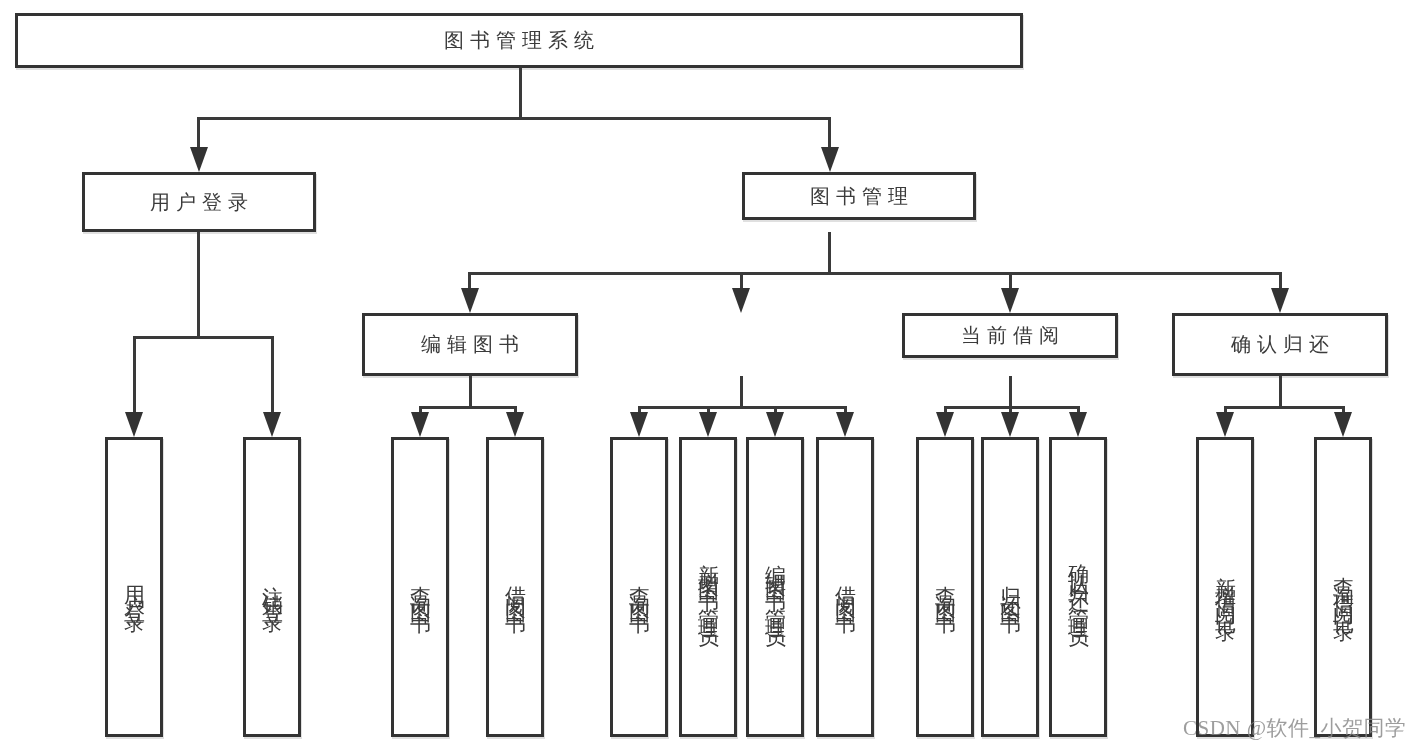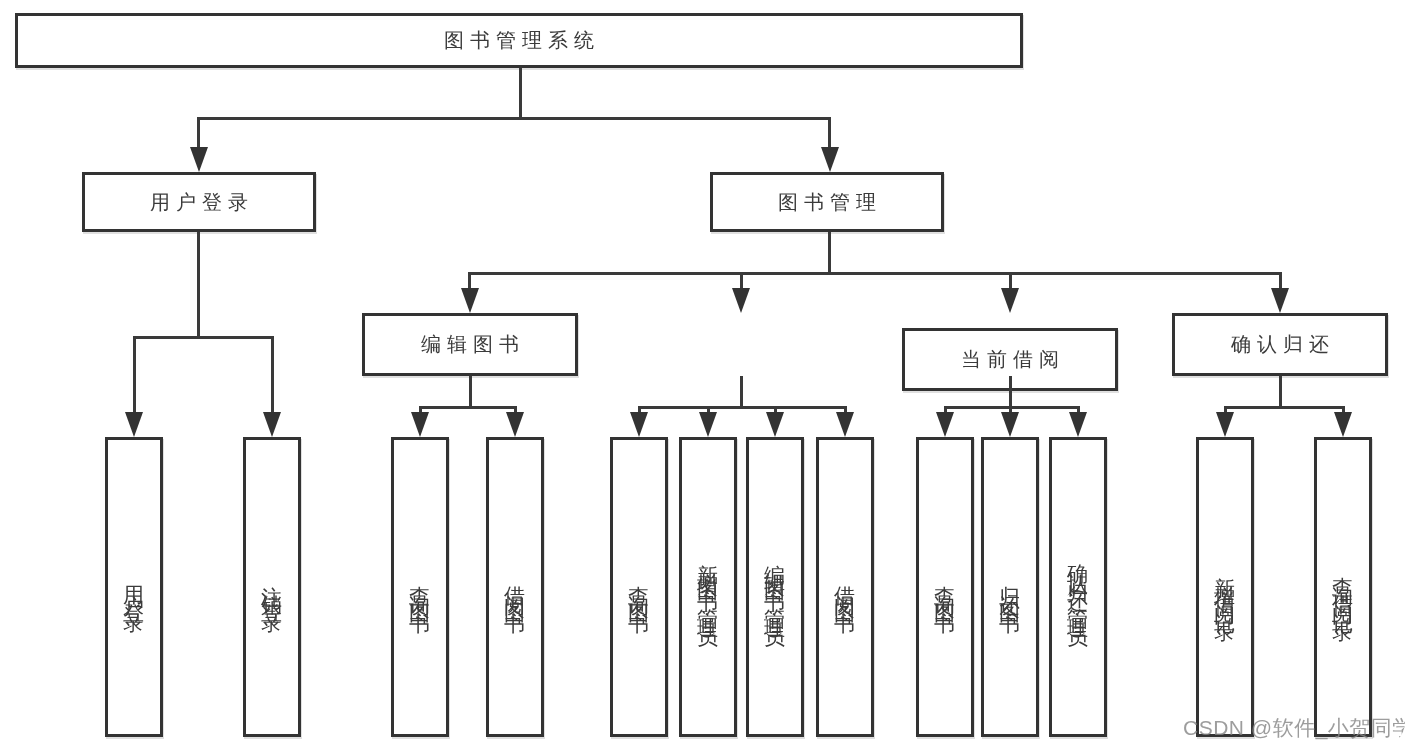"图书管理系统" .canvas { font-family: Liberation Sans, sans-serif -> Liberation Serif, serif }
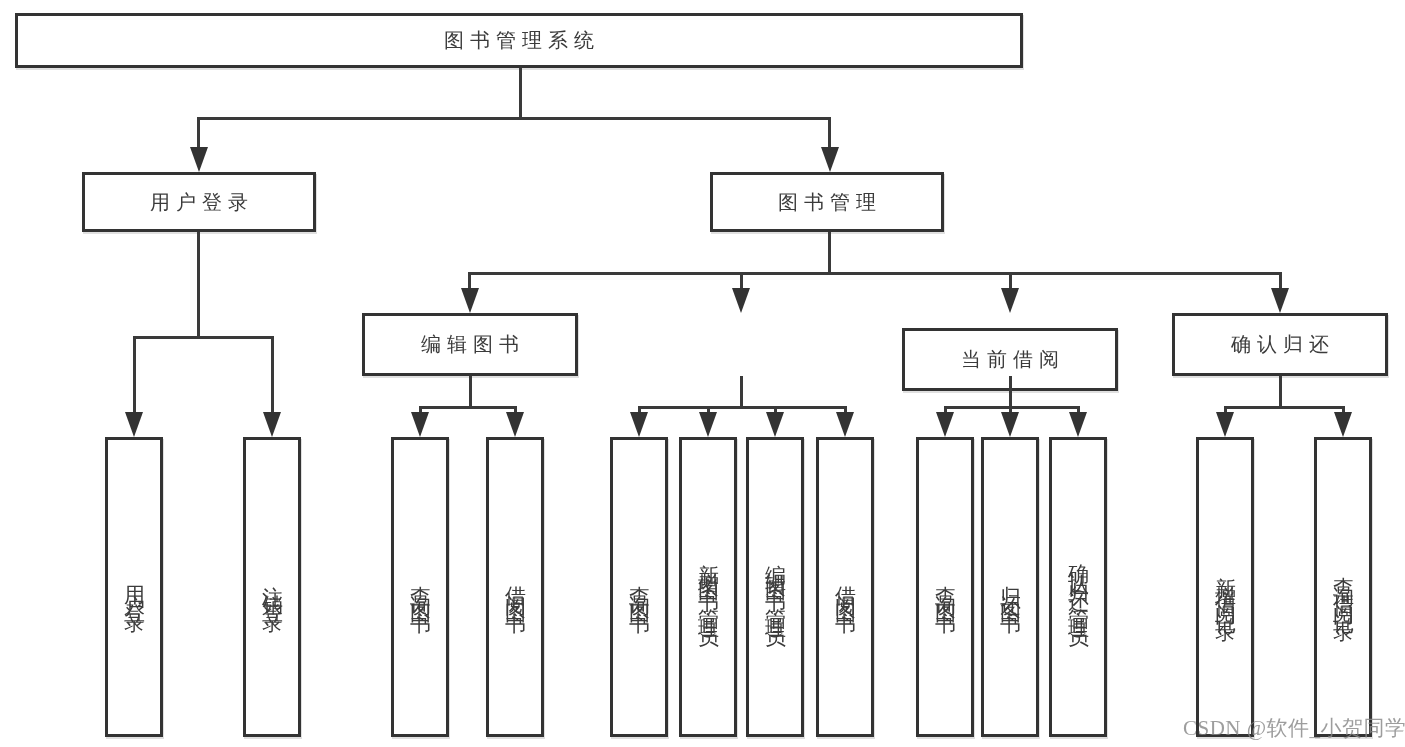"图书管理" div.node { height: 60px -> 48px; left: 710px -> 742px }
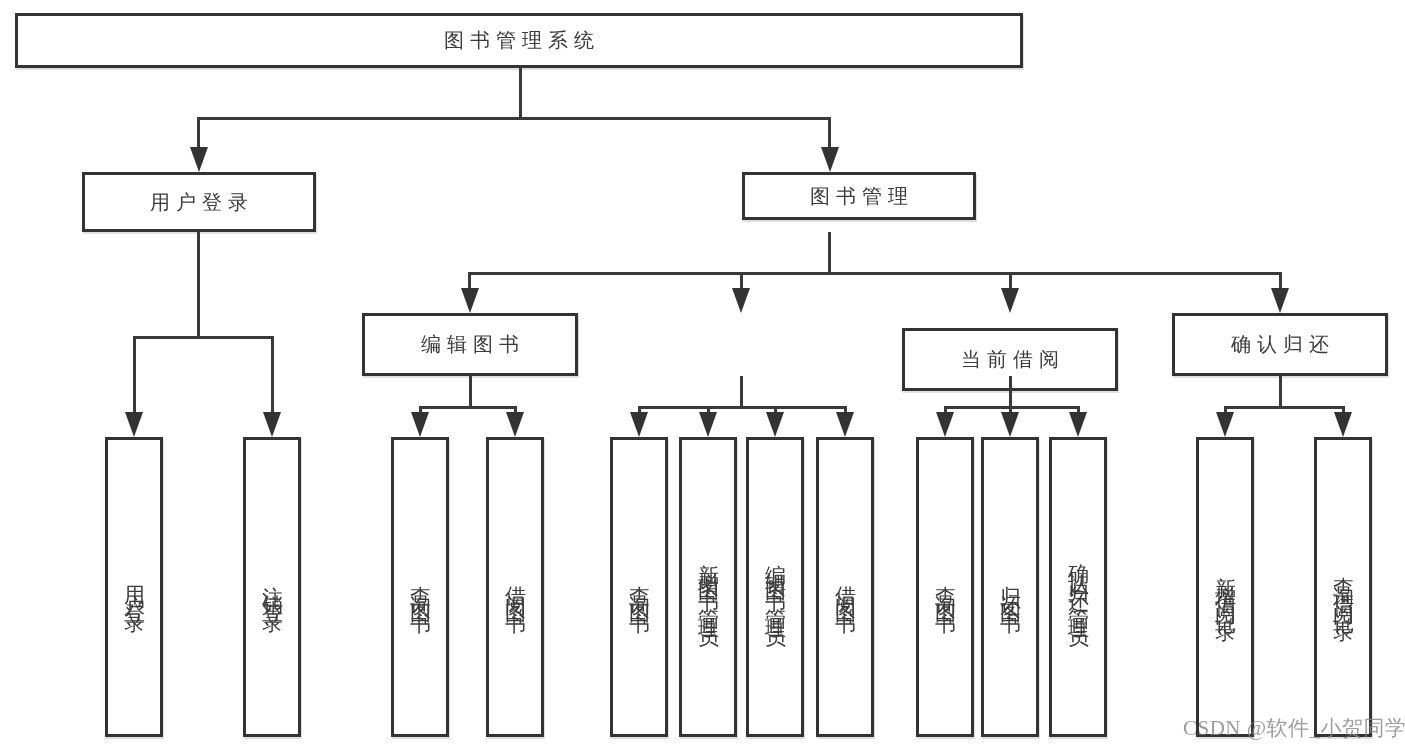"当前借阅" div.node { height: 63px -> 45px; margin-top: 15px -> none }
